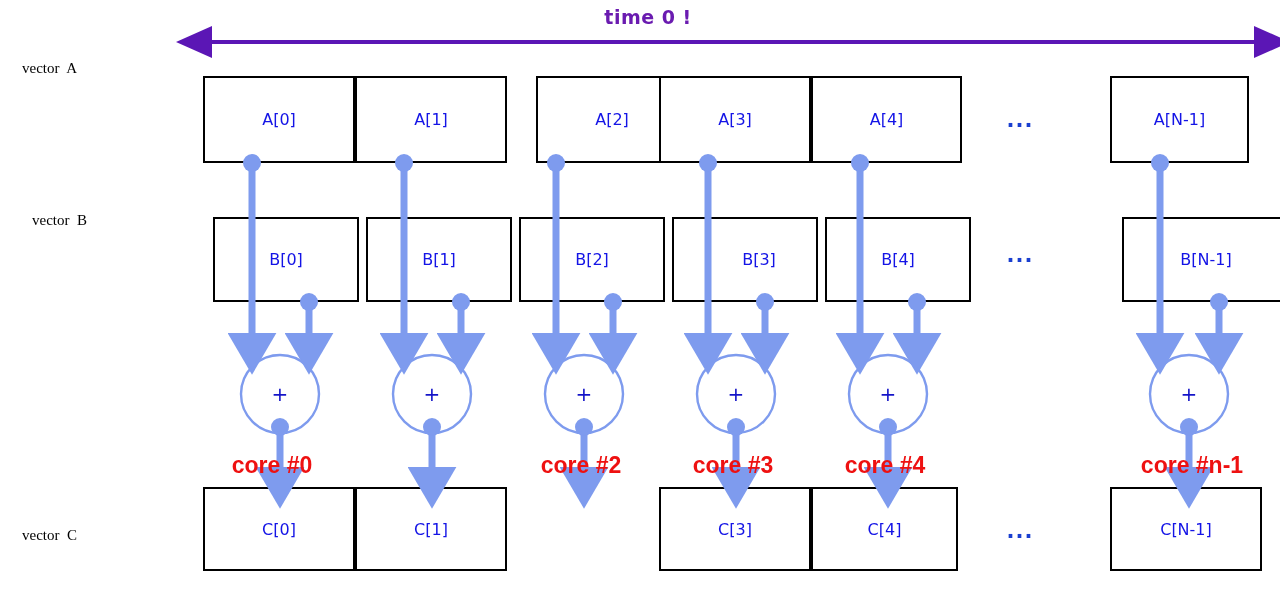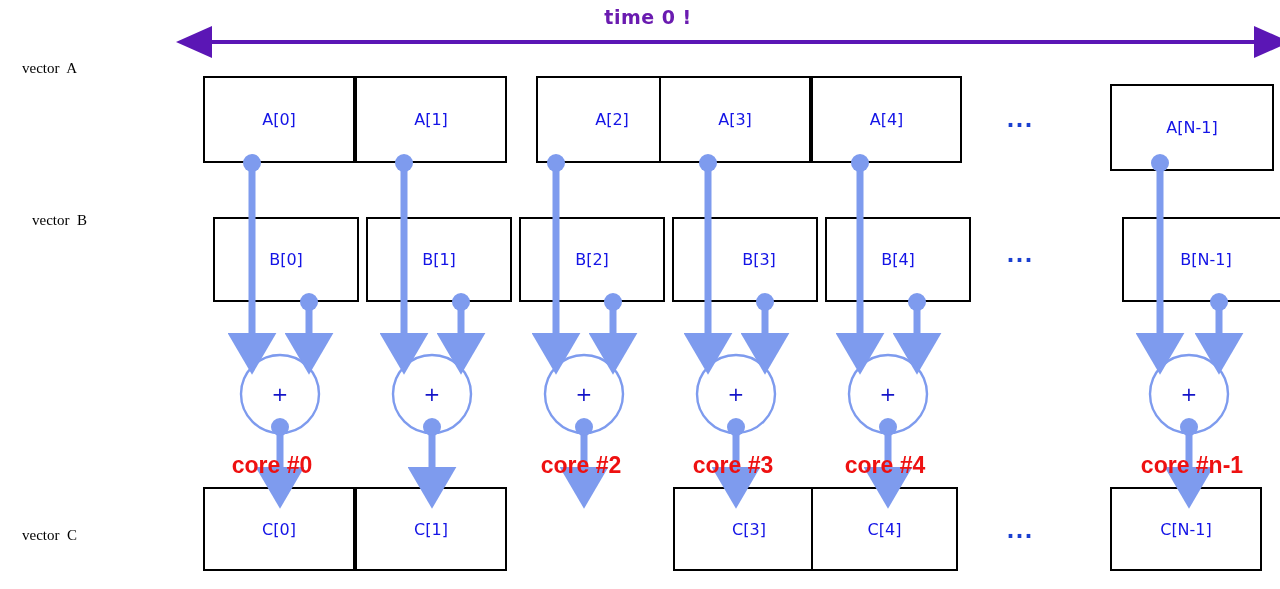"A[N-1]" div.abs { top: 84px -> 76px; width: 164px -> 139px }
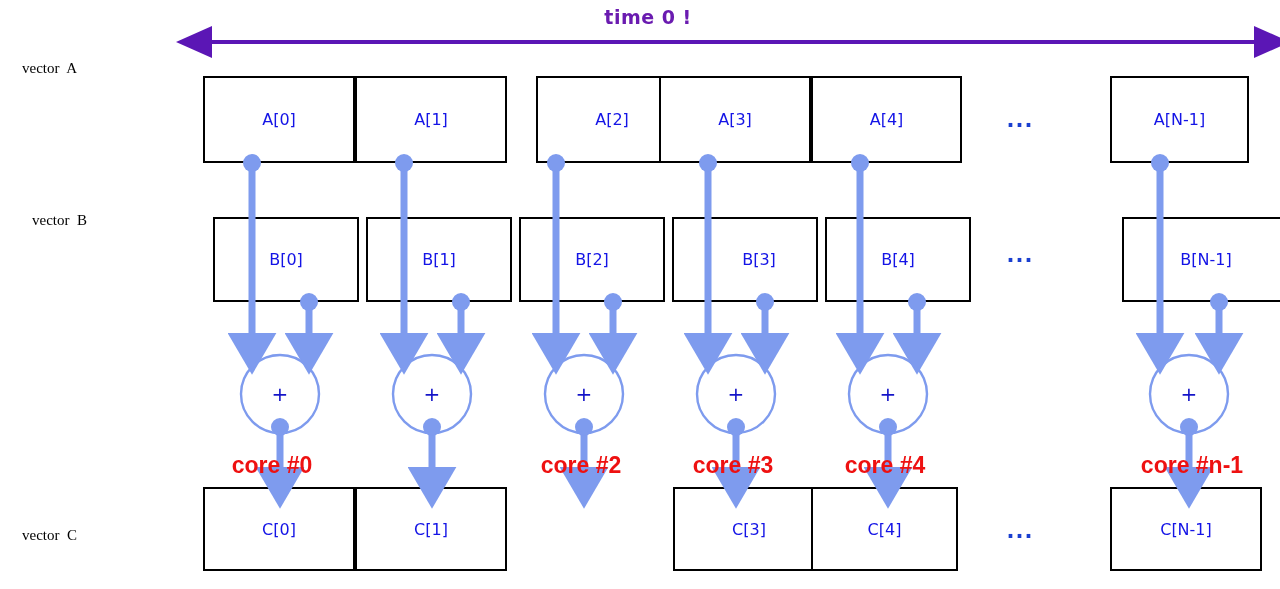"C[3]" div.abs { left: 673px -> 659px }
